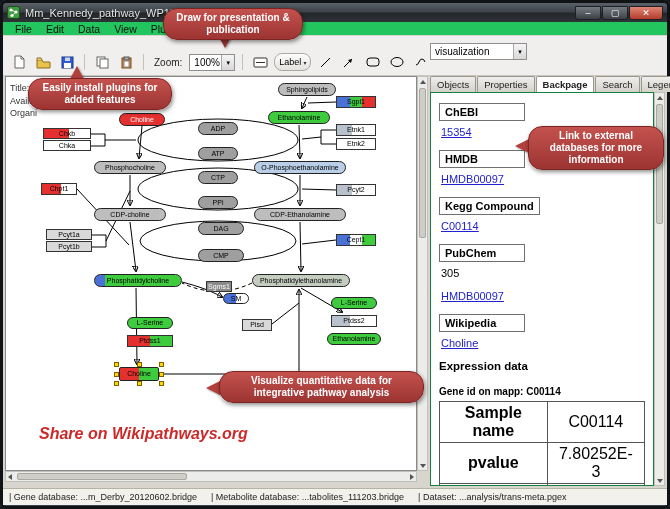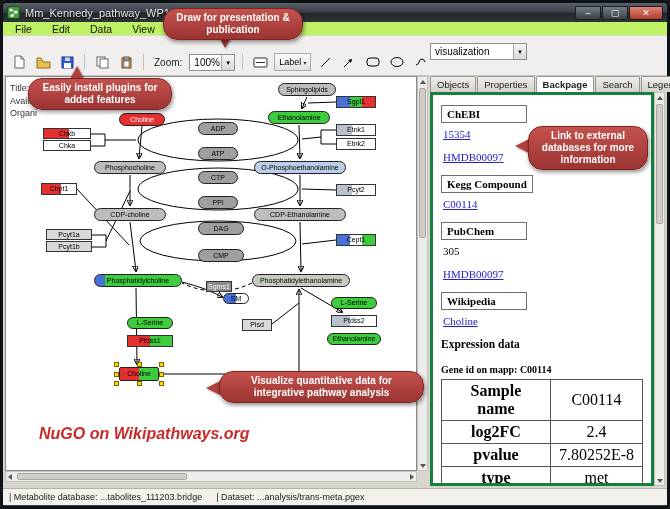"File" .menubar { background: #bef264 -> #22c55e; gap: 8px -> 2px }
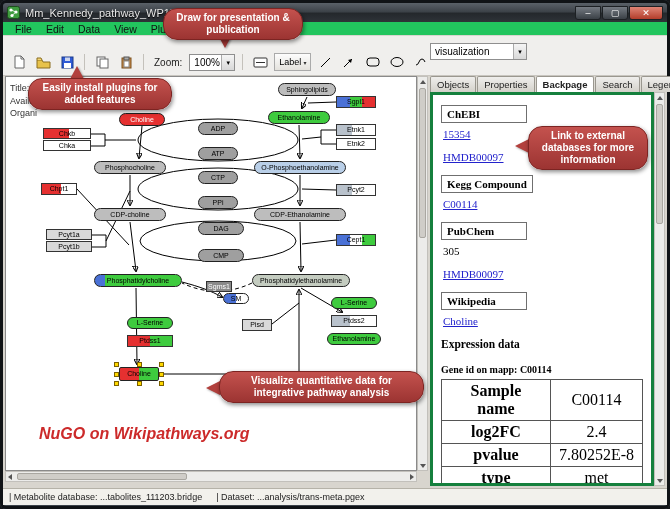"Label" .label-btn { border-radius: 0 -> 8px }
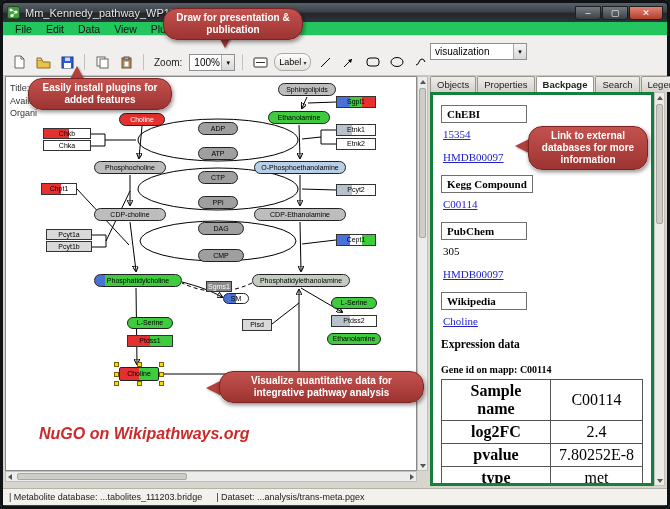"ChEBI" .bp-content { border: 3px solid #15803d -> 1px solid #15803d; font-family: Liberation Serif, serif -> none }
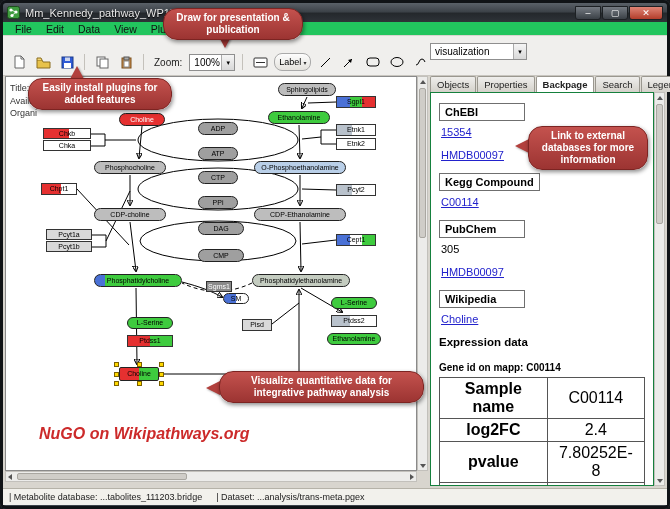"Link to external databases for" div.callout { width: 120px -> 136px }
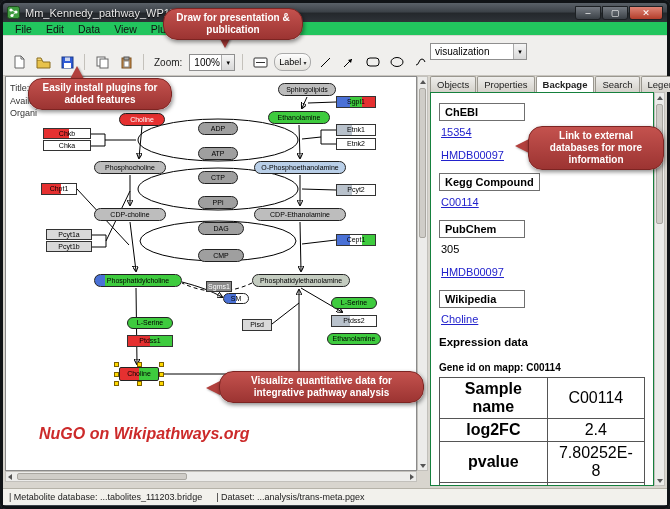"HMDB" div.bp-header { html: none -> <div>HMDB</div> }
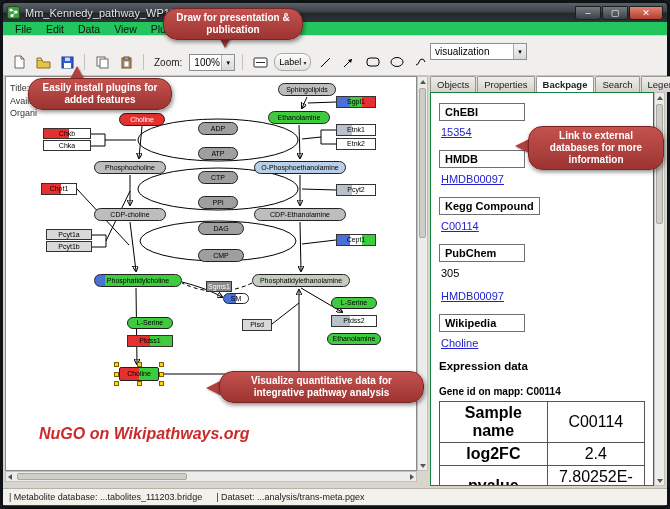"NuGO on Wikipathways.org" div.share-text { text: NuGO -> Share }
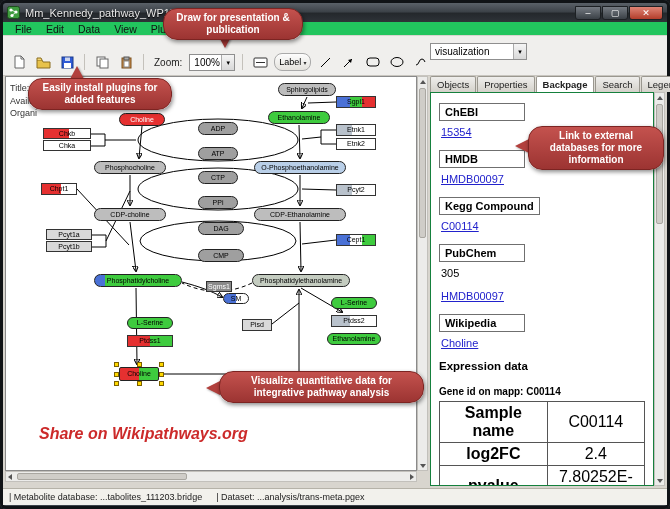"log2FC" tr { html: <tr> <td>log2FC</td> <td>2.4</td> </tr> -> none }
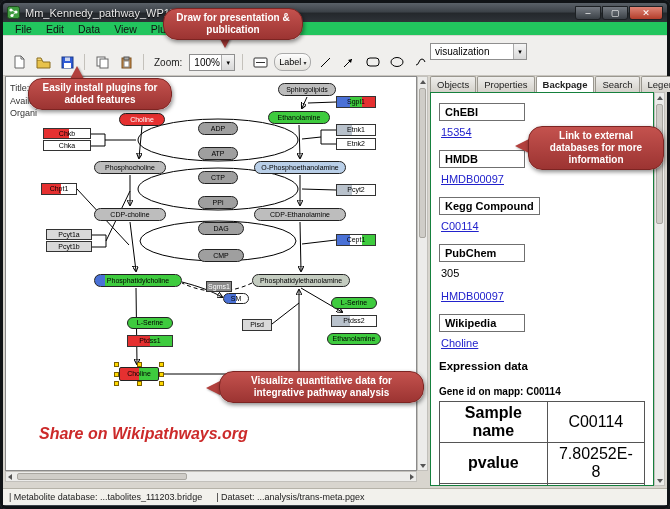"7.80252E-8" td { text: 7.80252E-8 -> 7.80252E-3 }
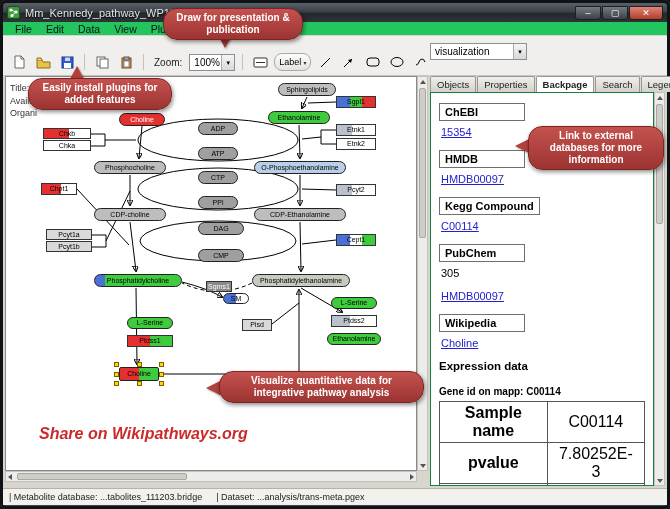"| Gene database:" span.status-seg { html: none -> <span>| Gene database: ...m_Derby_20120602.bridge</span> }
